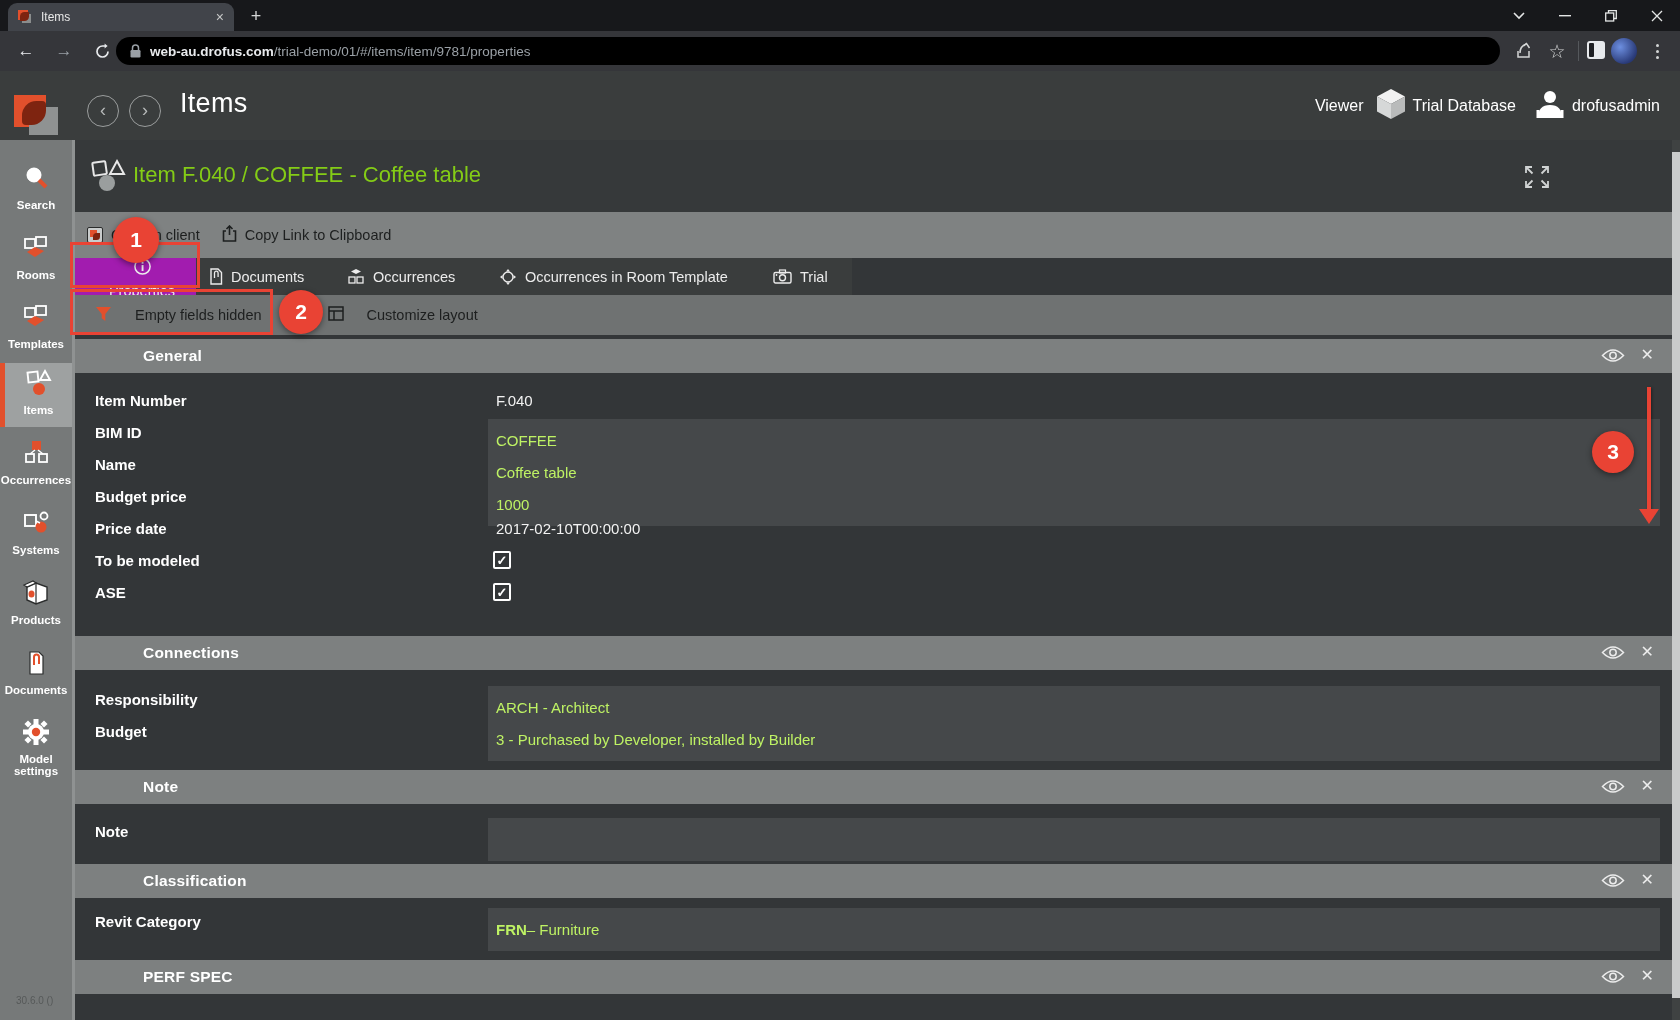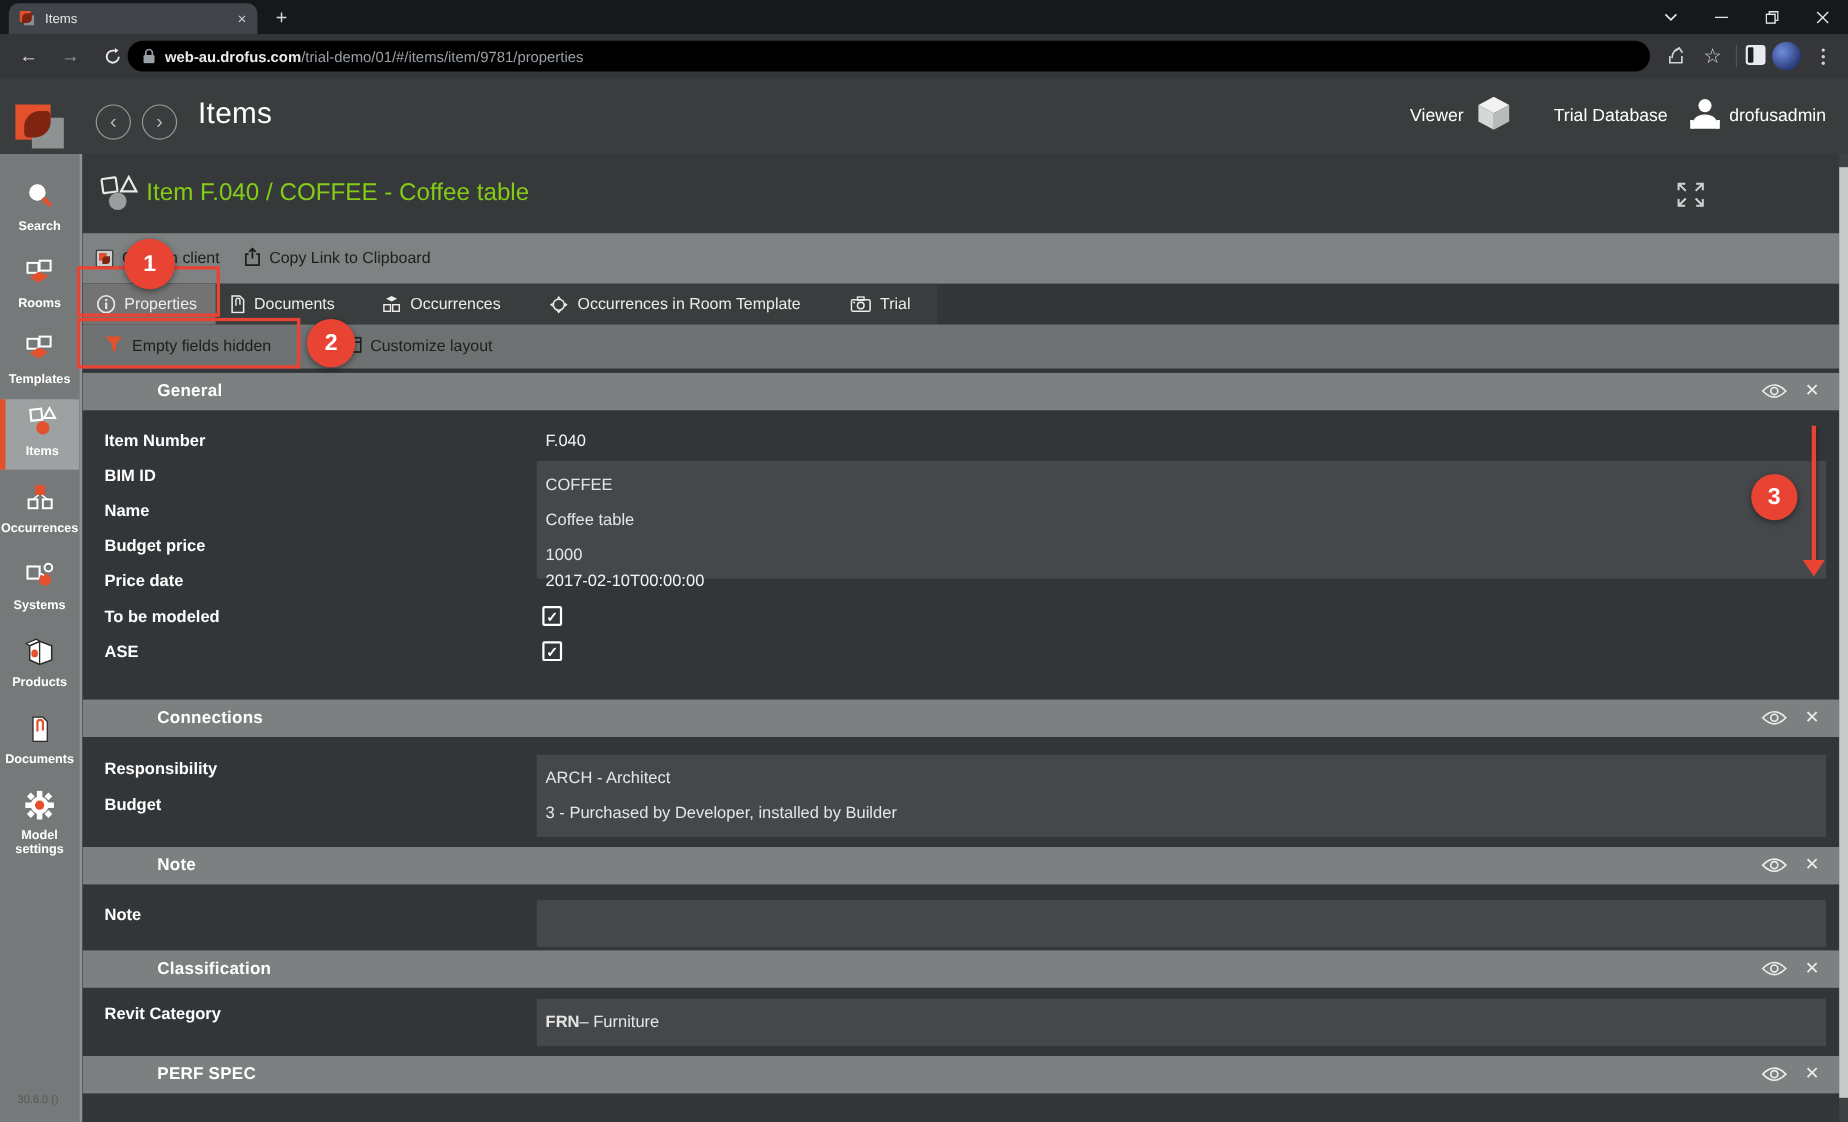"Trial Database" span { margin-left: 40px -> 7px }
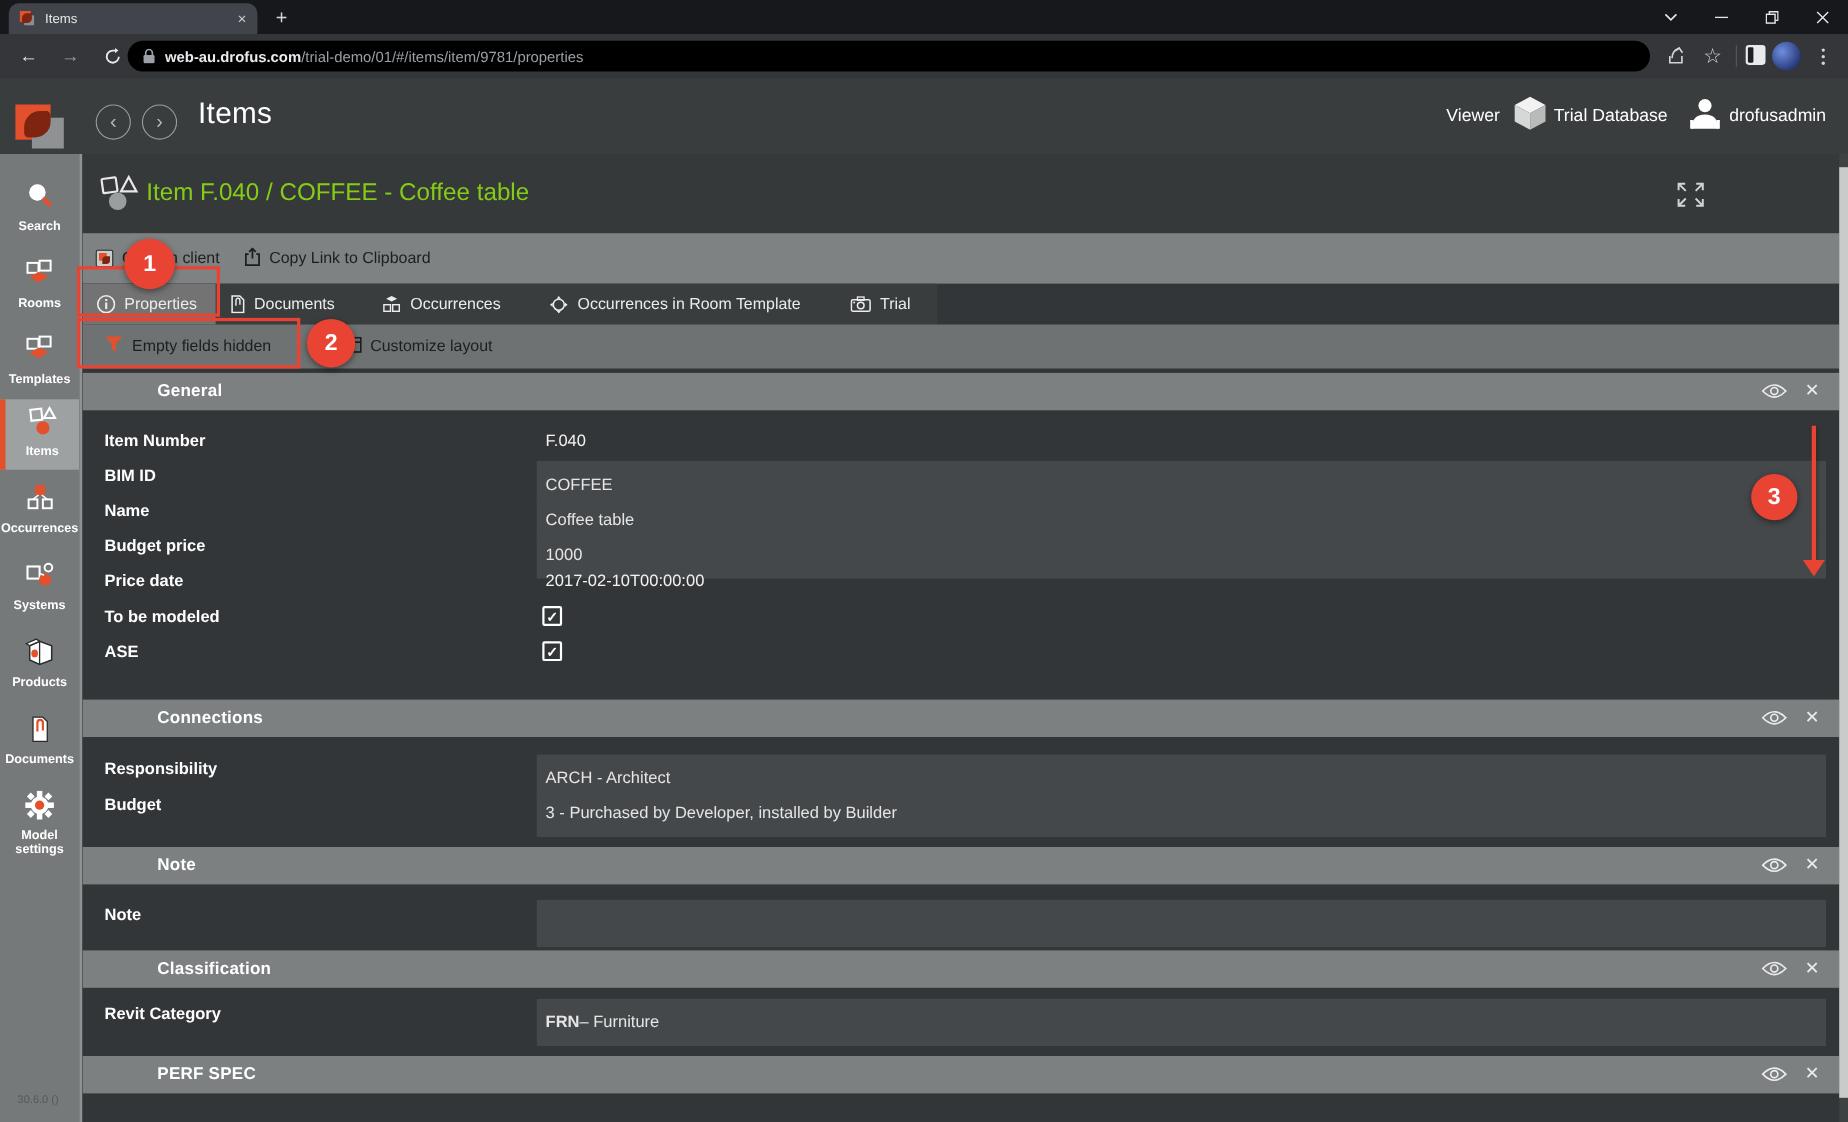"Properties" .tab.sel { background: #737373 -> #a21caf; flex-direction: none -> column }
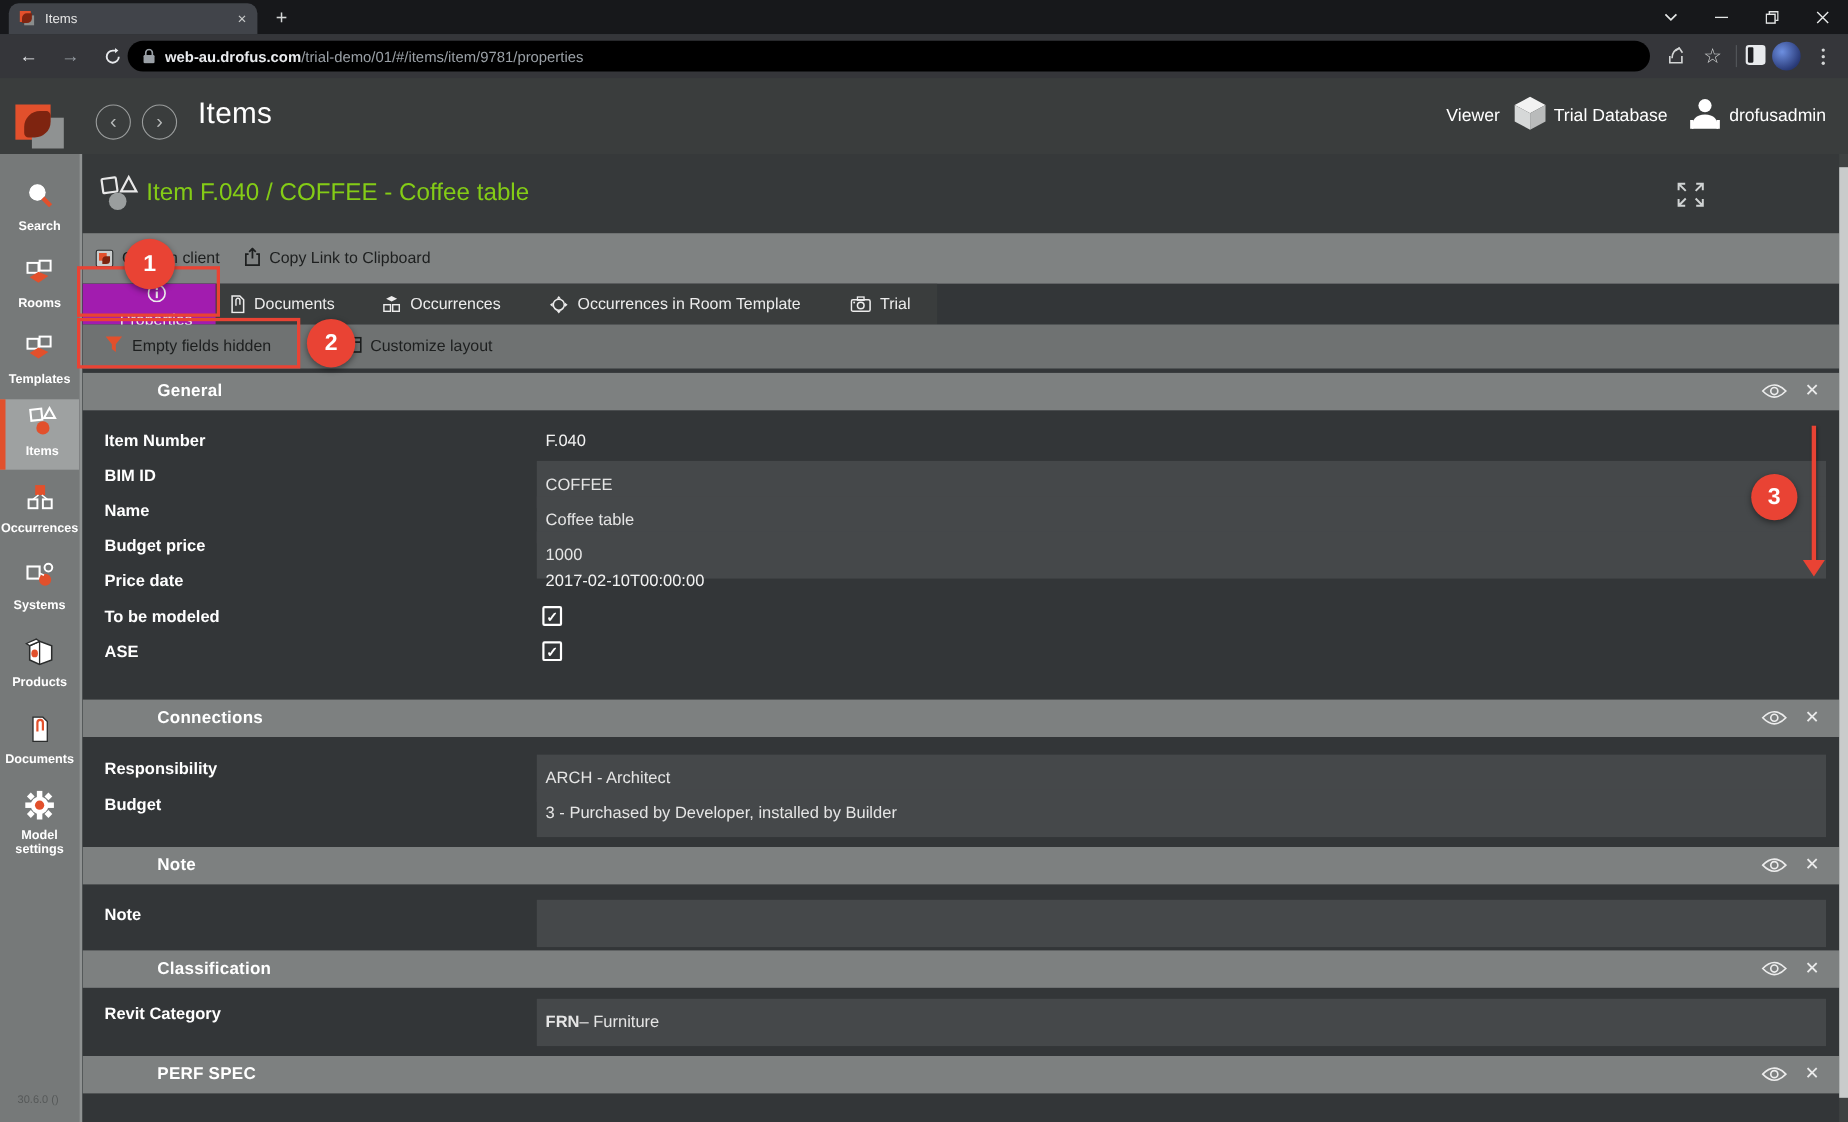"Empty fields hidden" .stbtn { gap: 8px -> 23px }
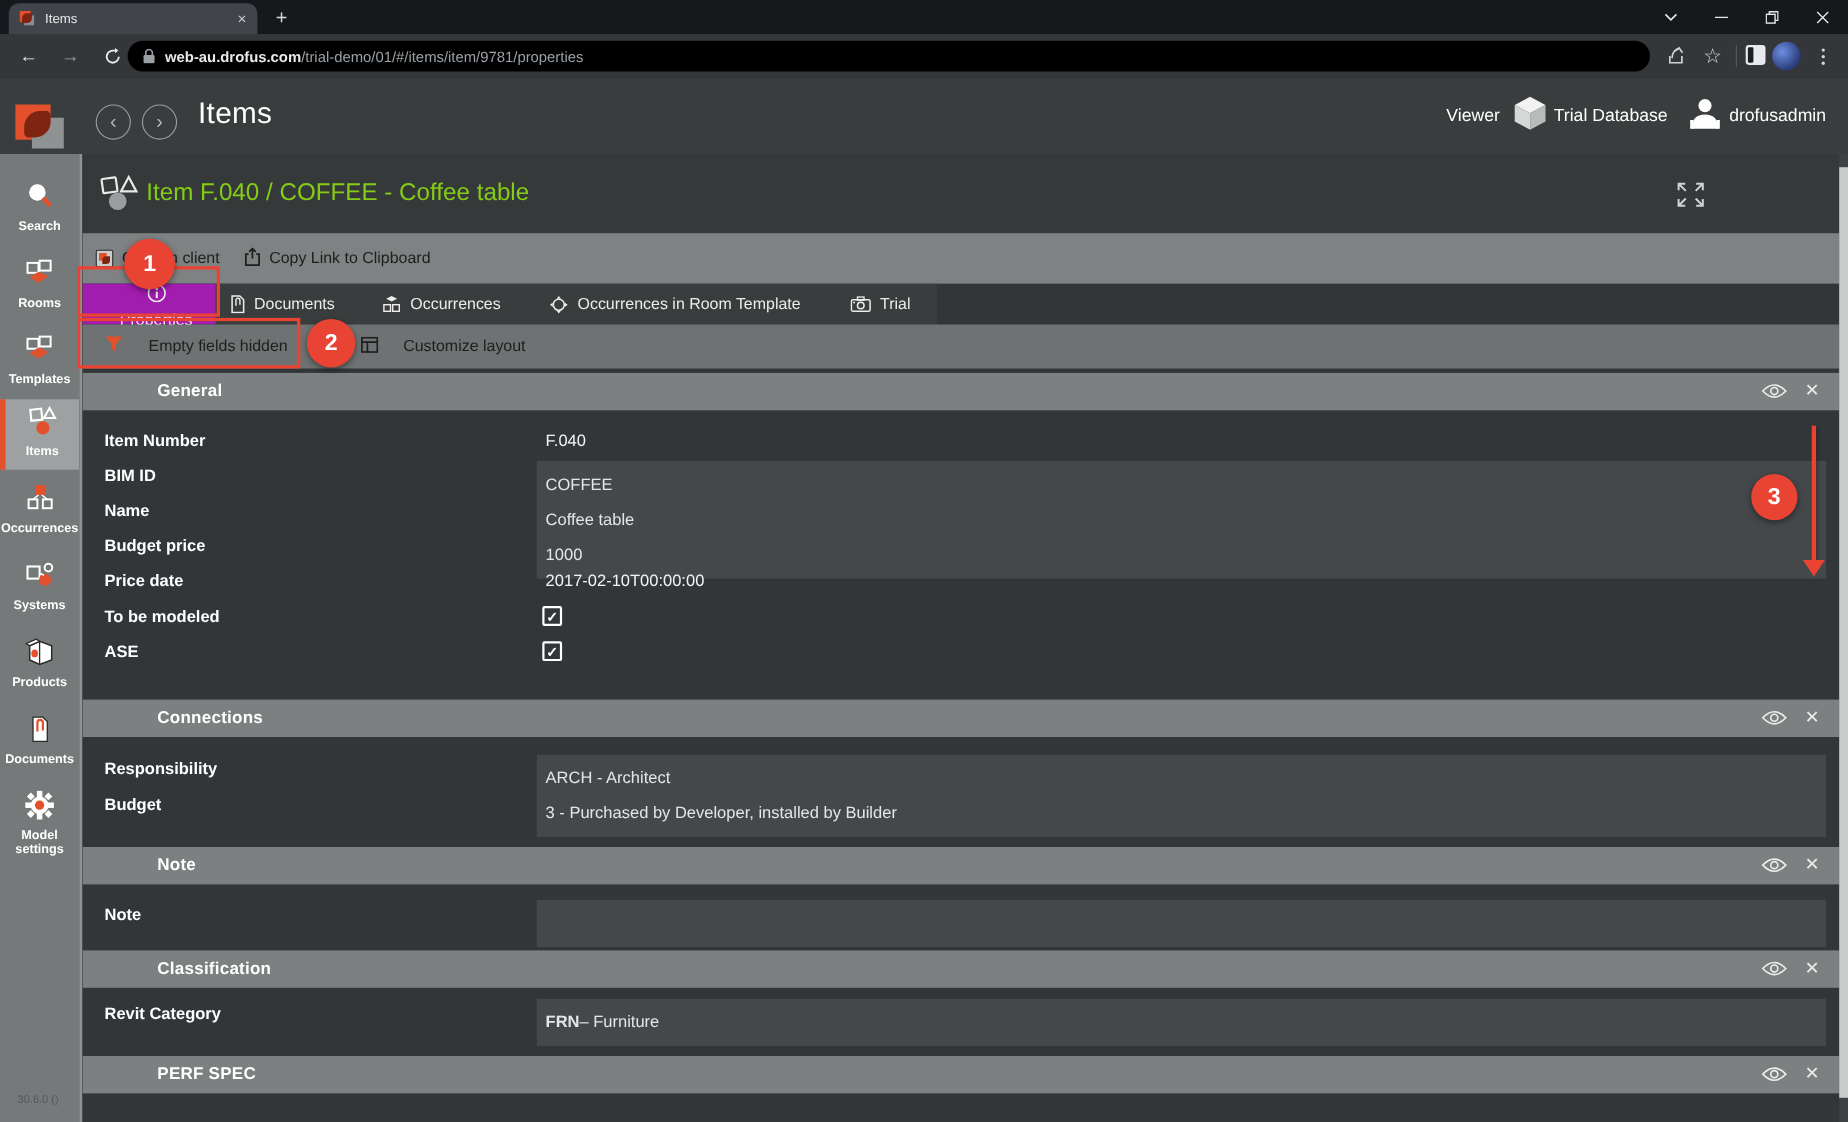"COFFEE" .ffield { color: #e5e5e5 -> #bef264 }
